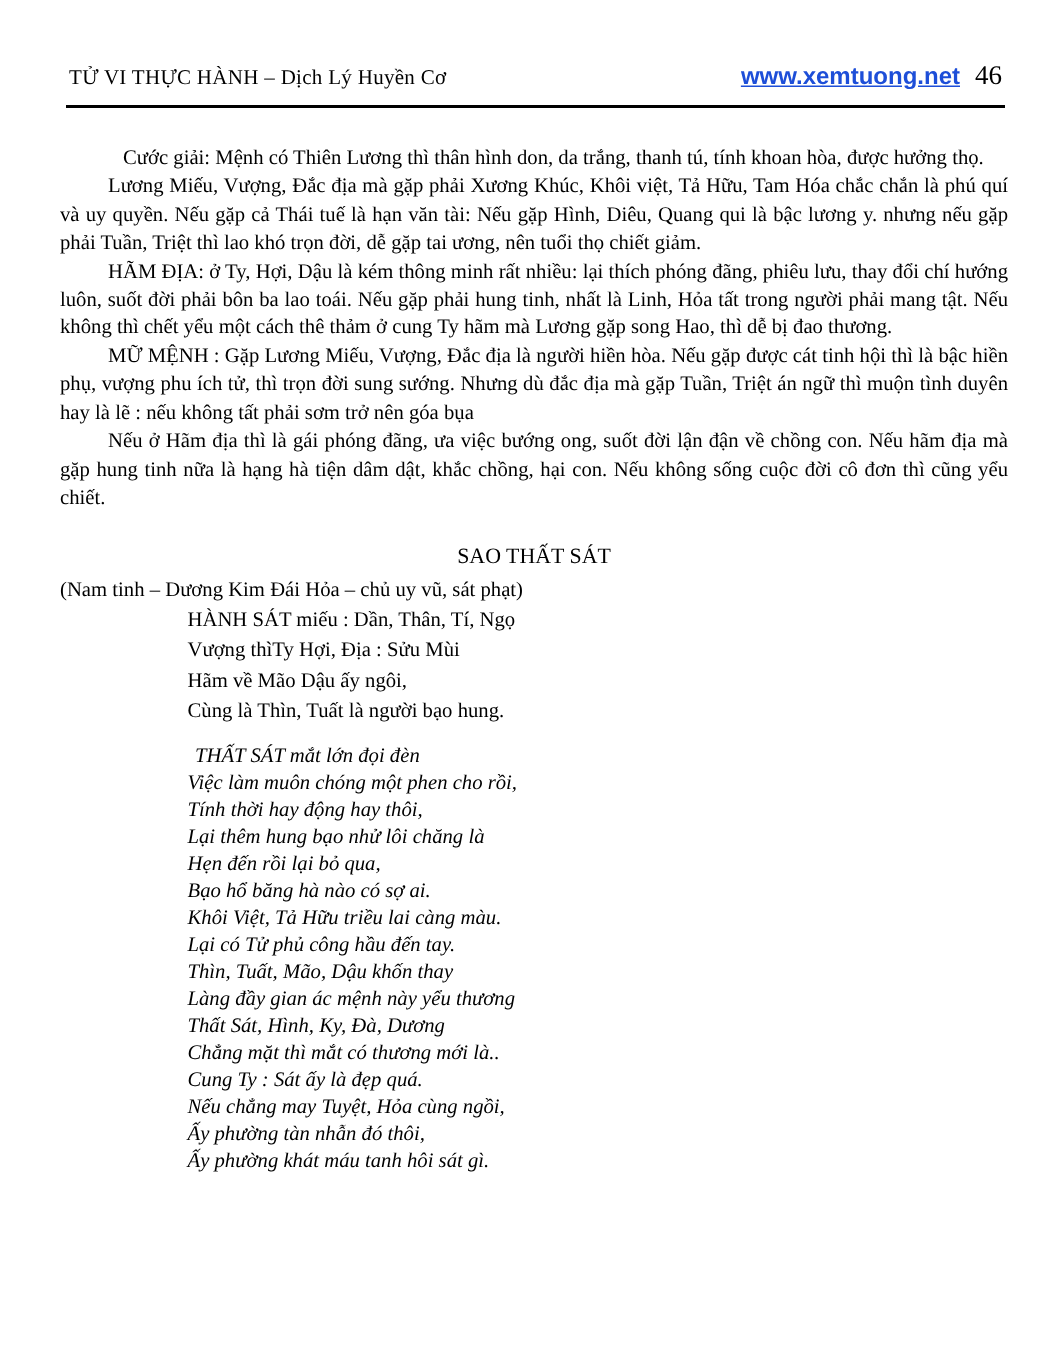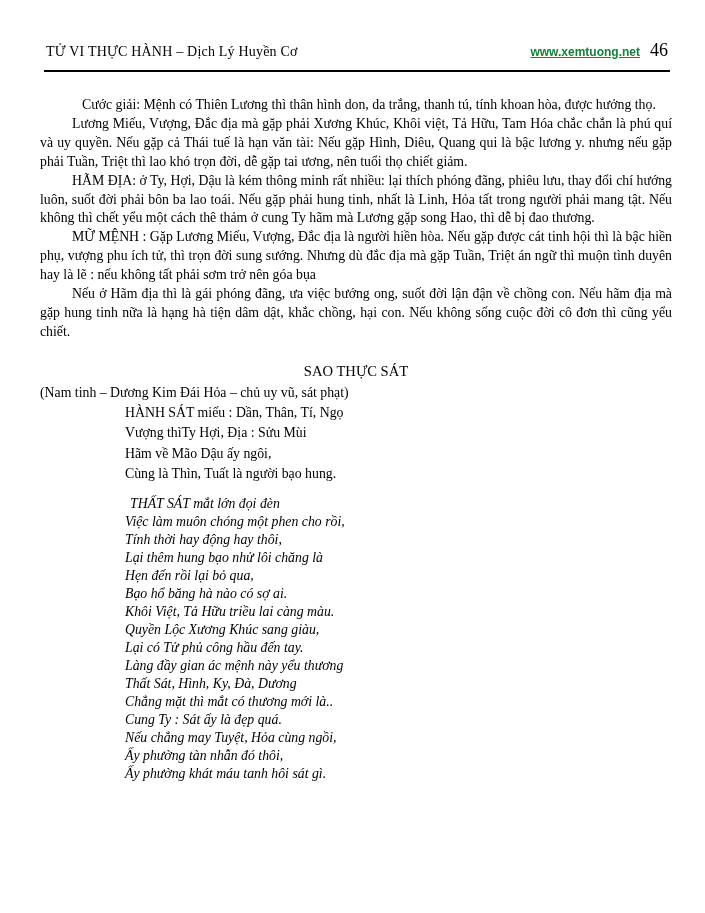"www.xemtuong.net" .website-link { color: #15803d -> #1d4ed8; font-size: 12px -> 16px }
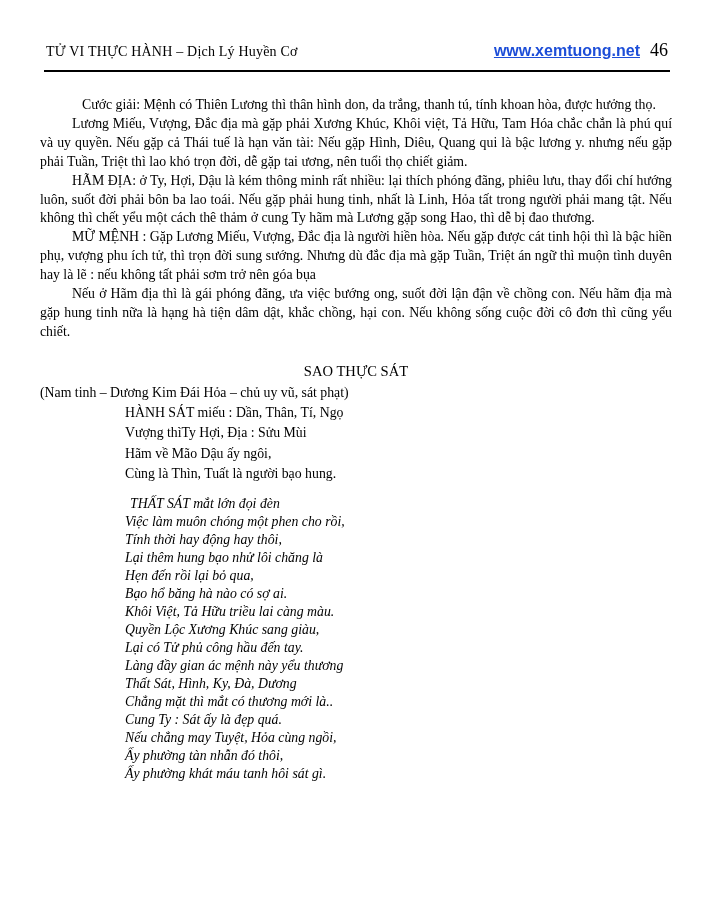"SAO THỰC SÁT" h2.section-heading { text: THỰC -> THẤT }
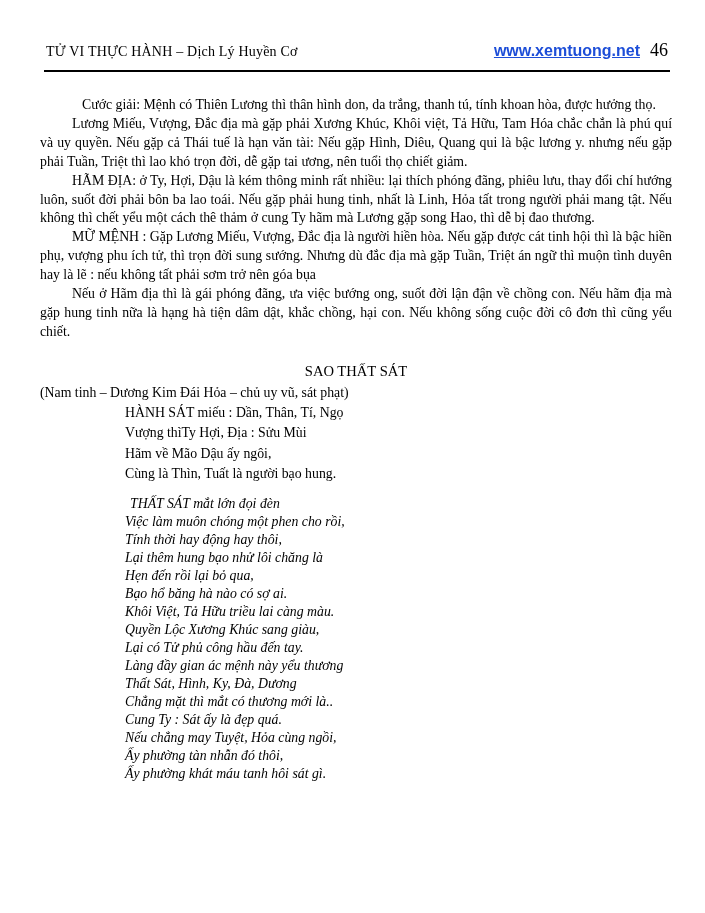"Quyền Lộc Xương Khúc sang" div.verse-line { html: <div>Quyền Lộc Xương Khúc sang giàu,</div> -> none }
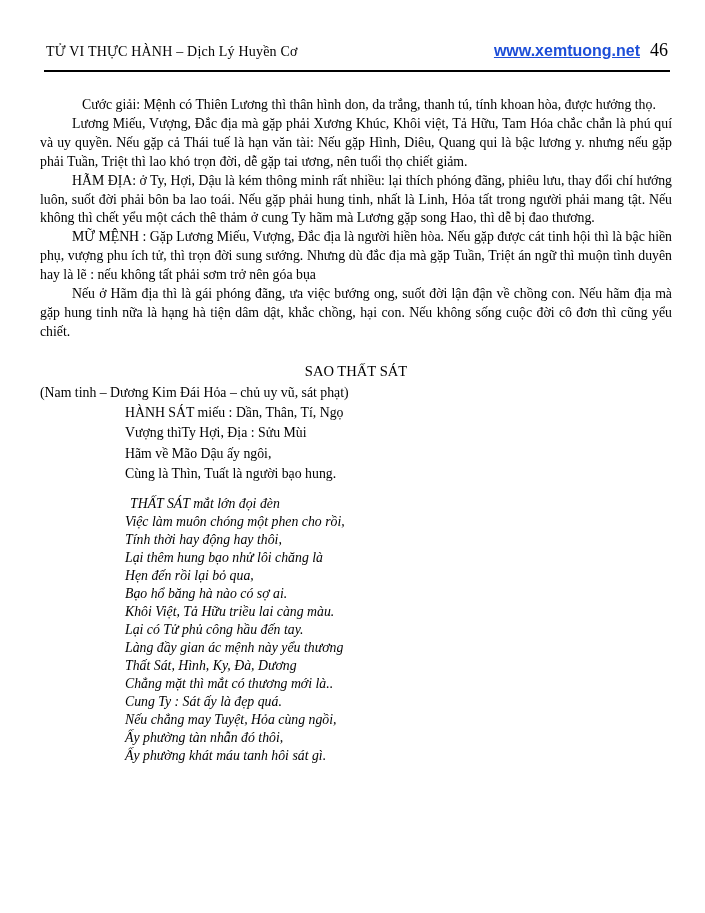"Thìn, Tuất, Mão, Dậu khốn" div.verse-line { html: none -> <div>Thìn, Tuất, Mão, Dậu khốn thay</div> }
